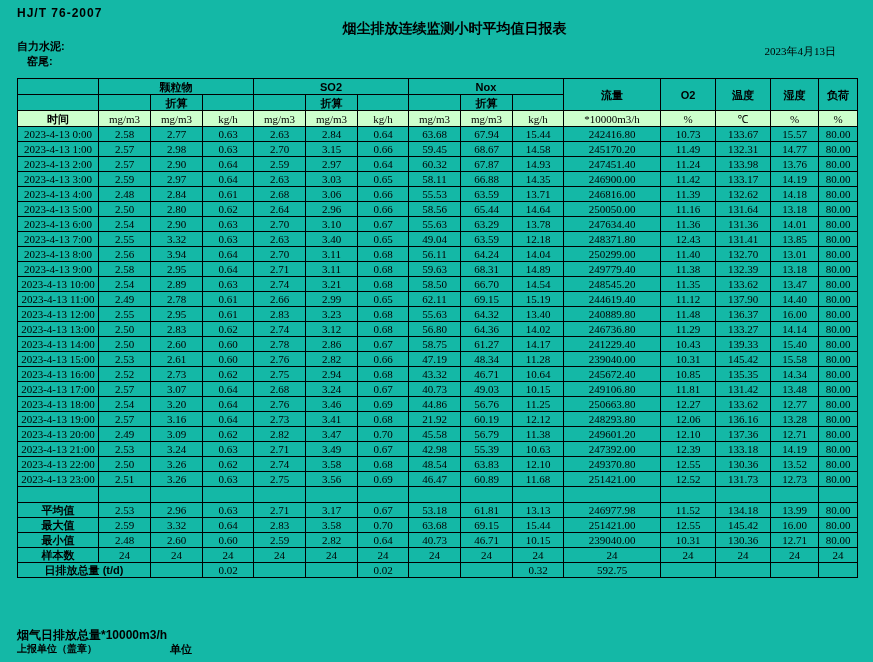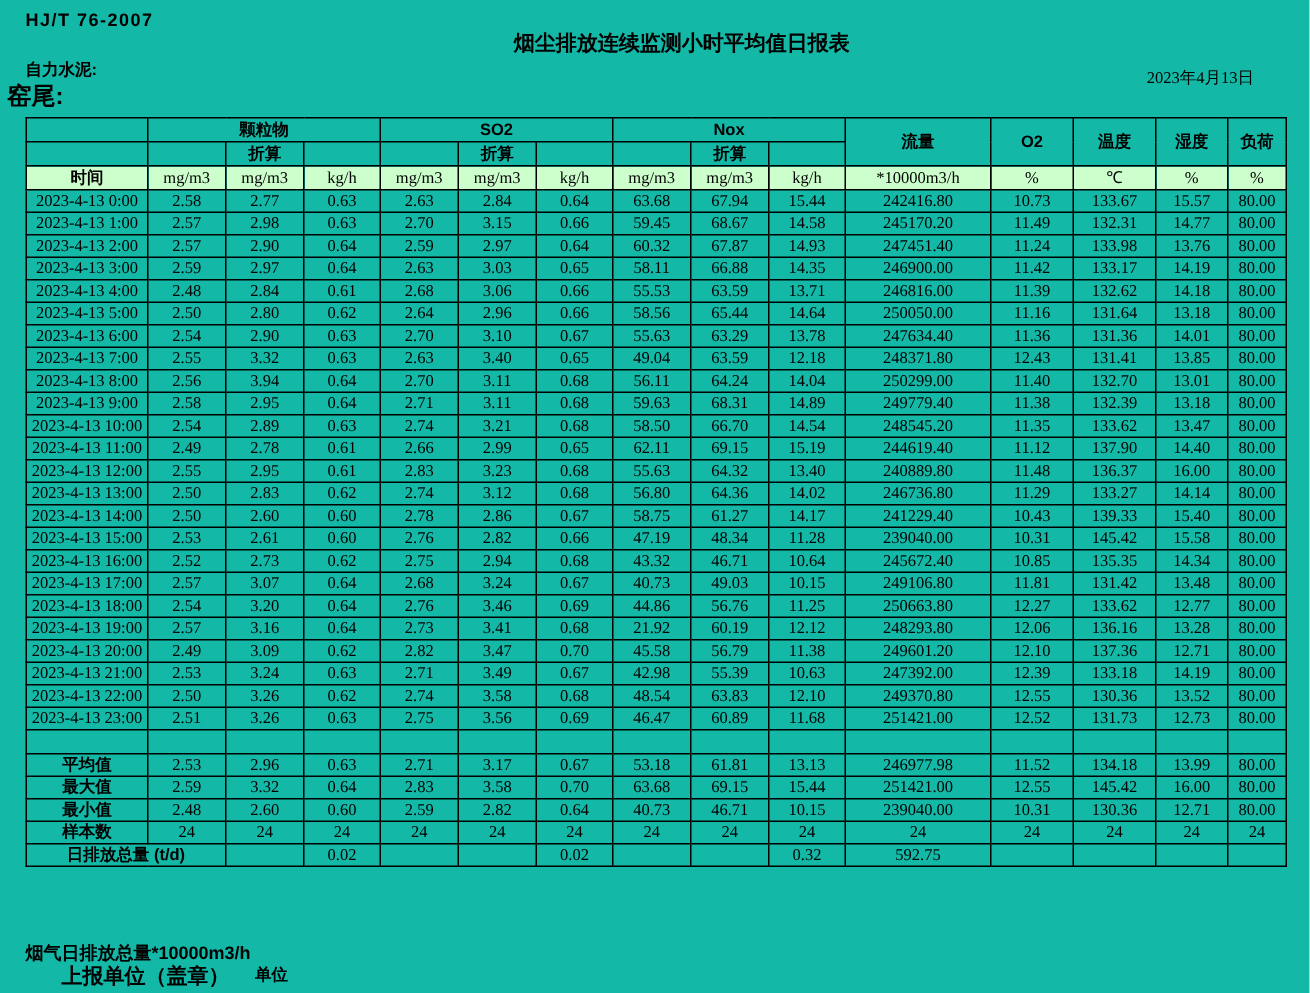"窑尾:" .location { font-size: 16px -> 11px; left: 5px -> 27px }
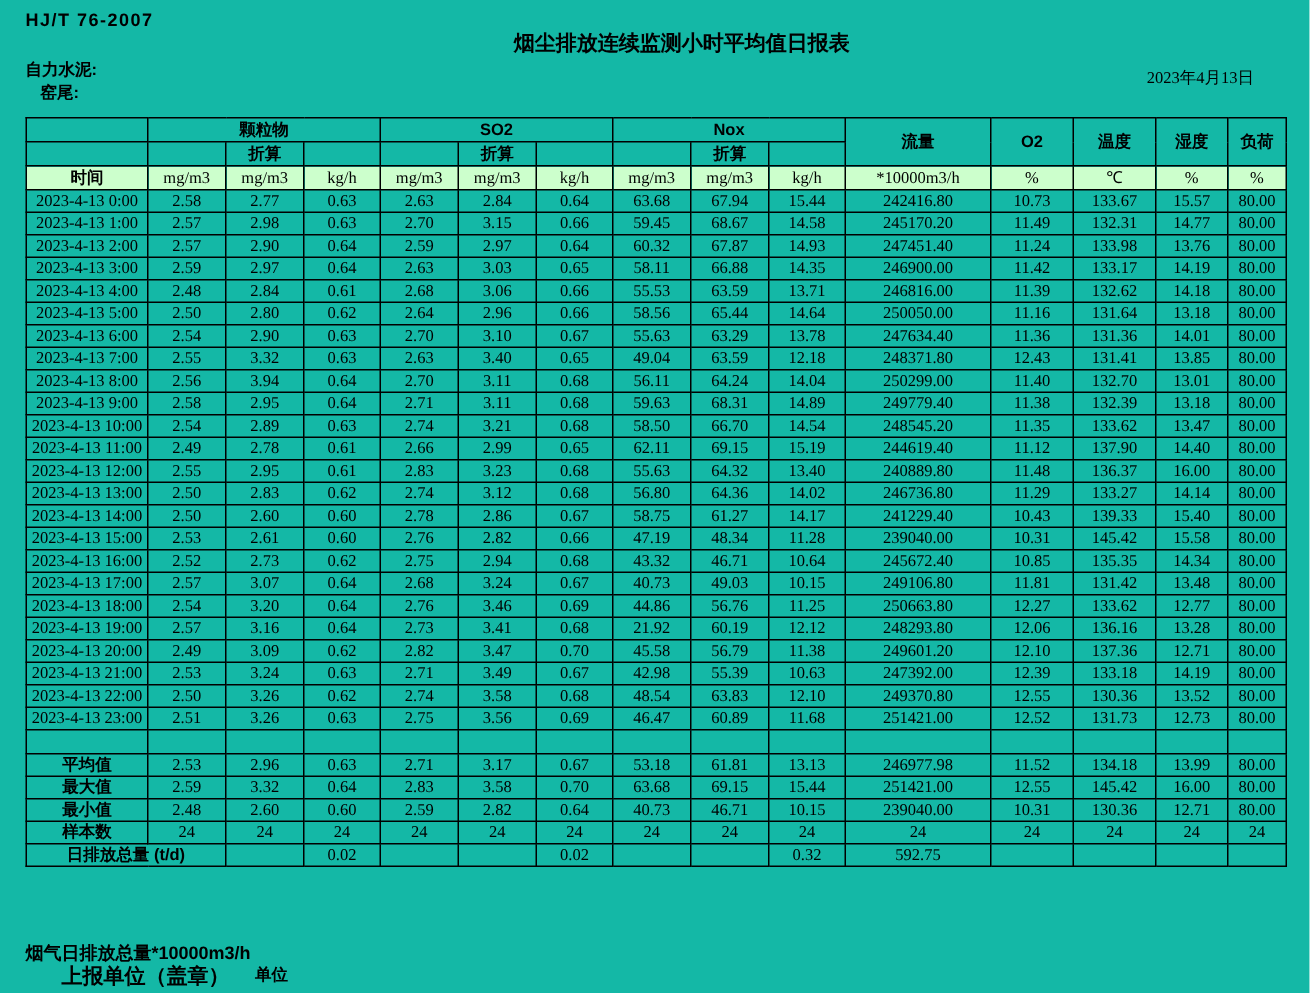"上报单位（盖章）" .foot-report-unit { font-size: 14px -> 10px; margin-left: 24px -> none }
